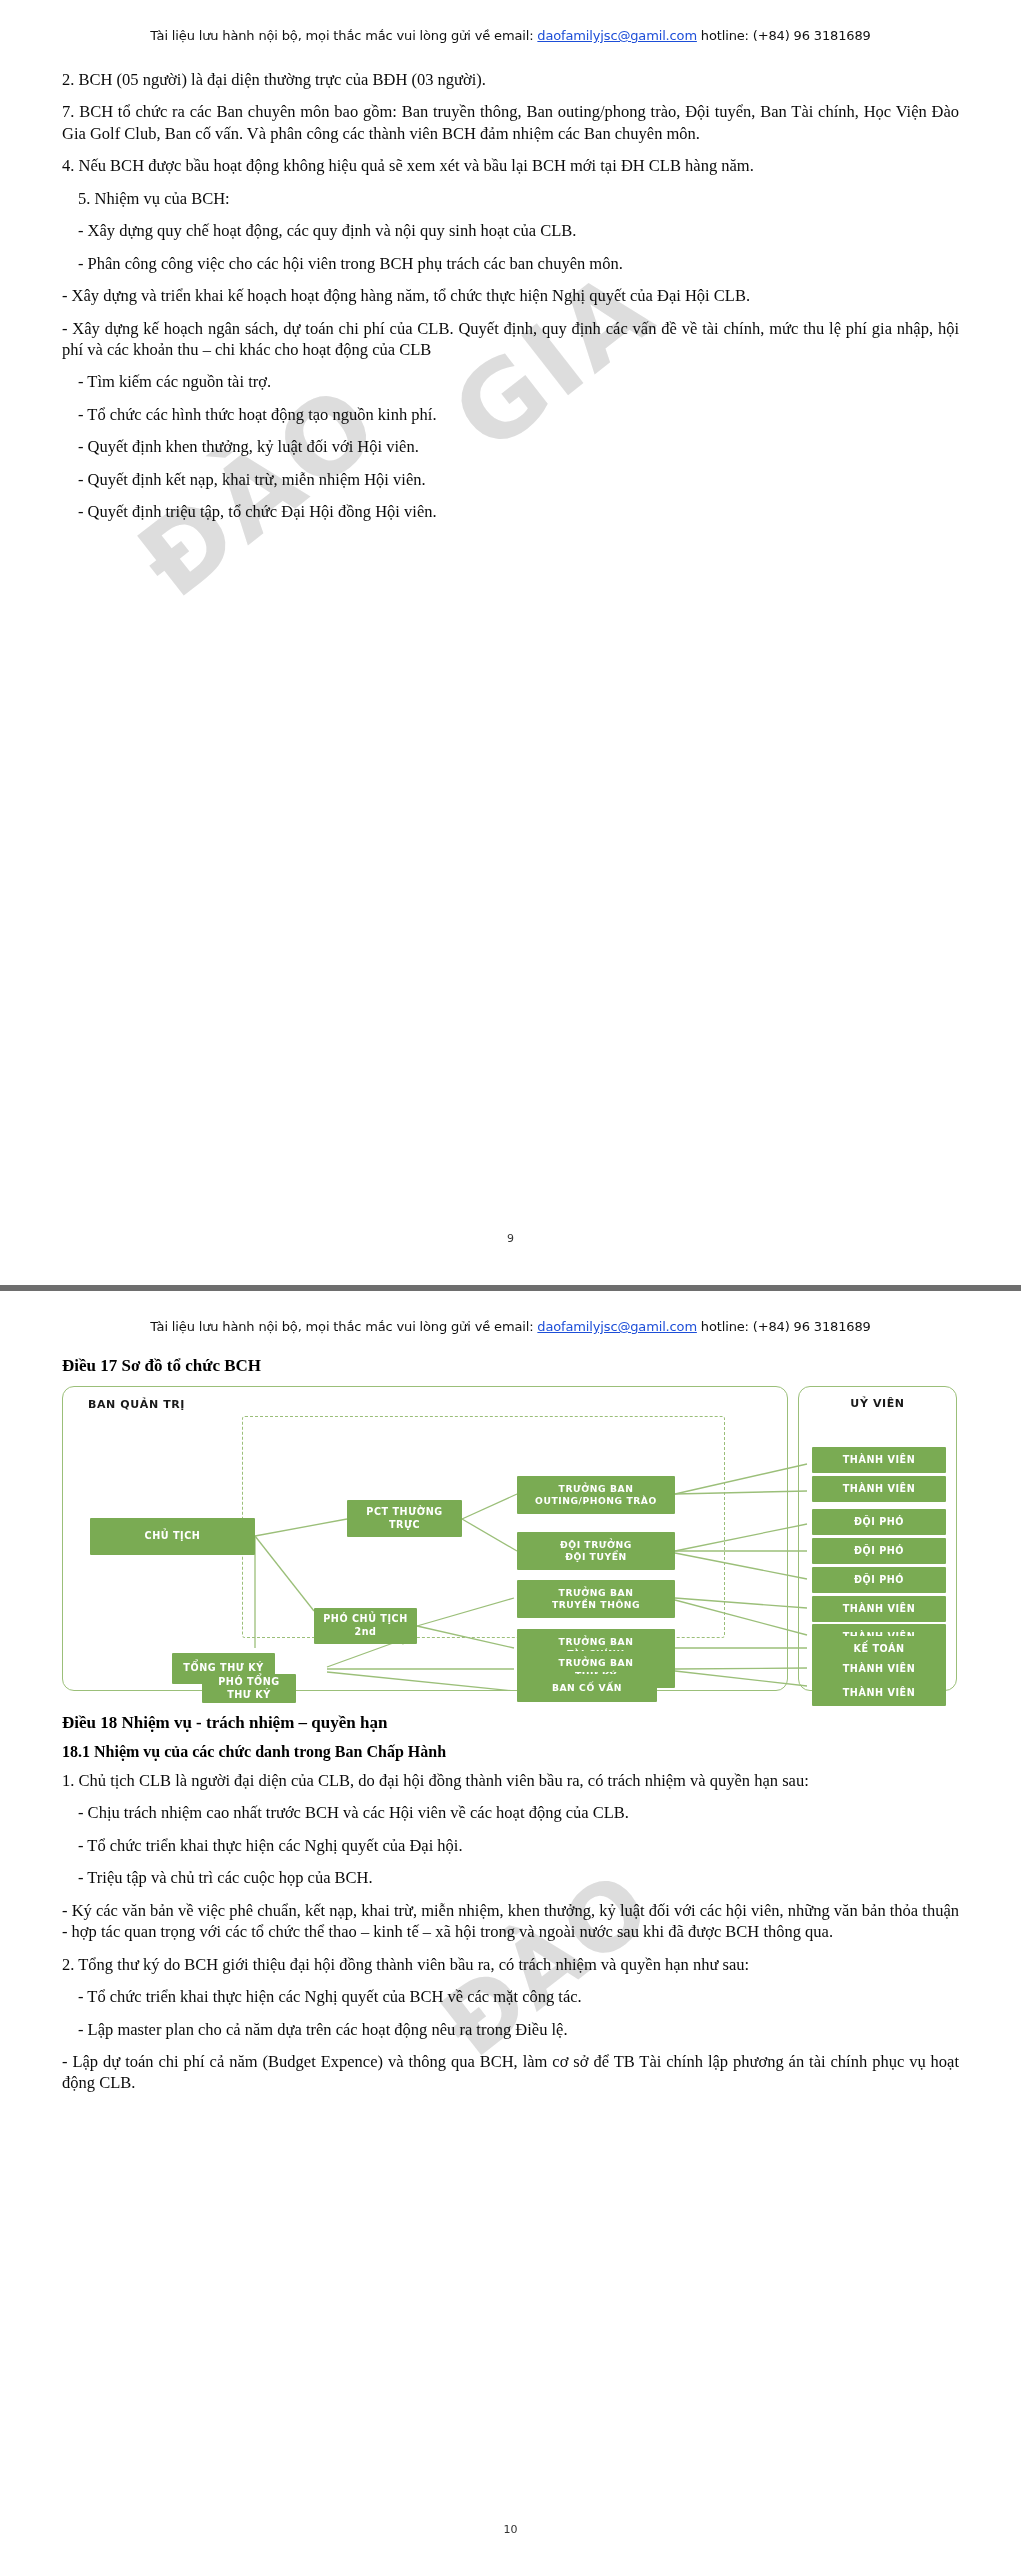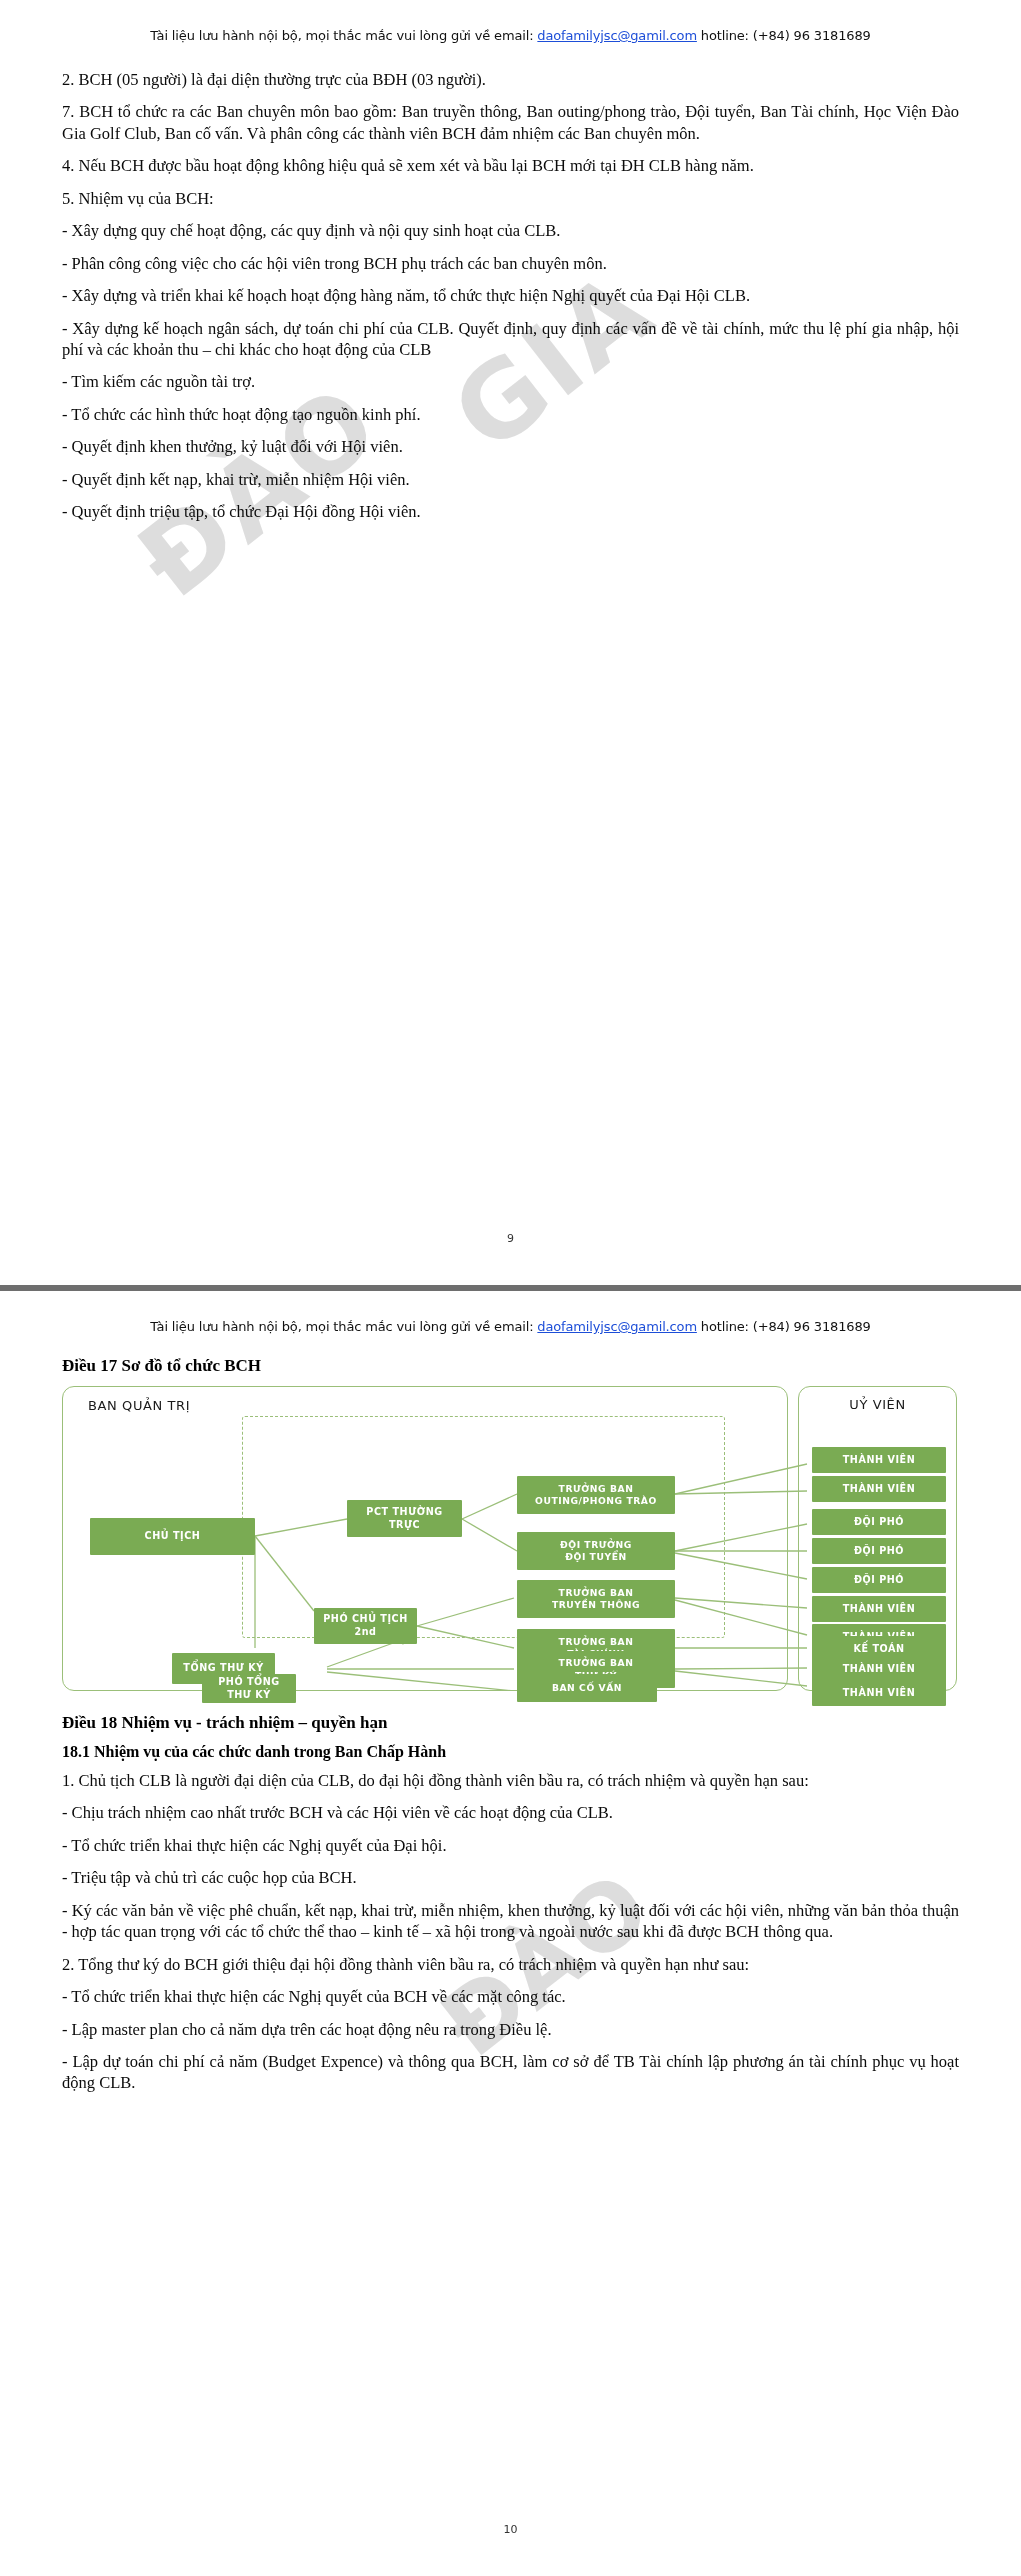"5. Nhiệm vụ của BCH:" p.para.nojust { margin-left: none -> 16px }
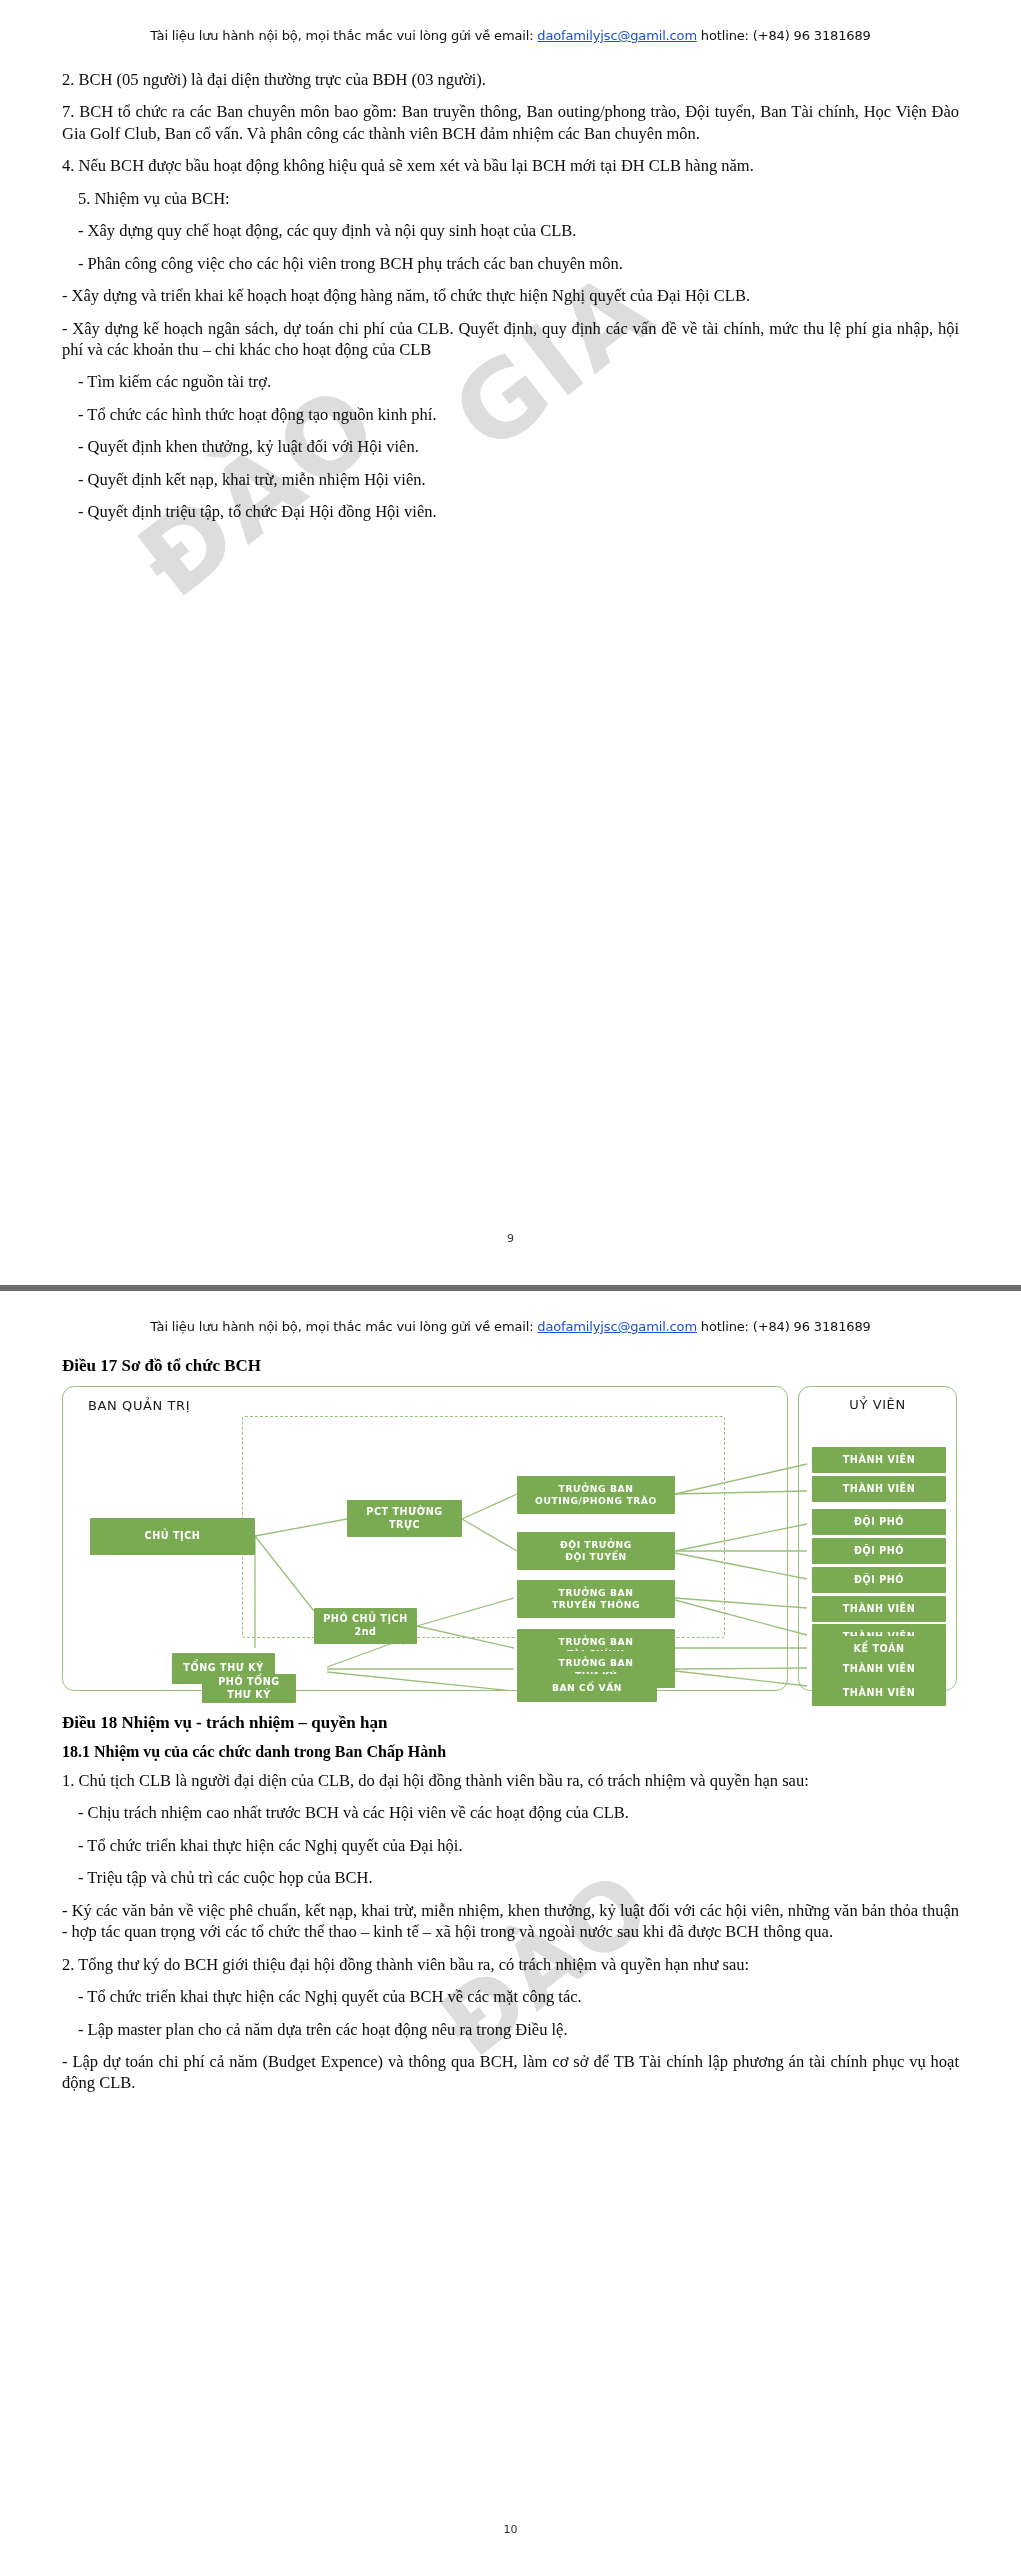"BAN QUẢN TRỊ" .panel-label { font-size: 13px -> 11px; font-weight: 400 -> 700 }
